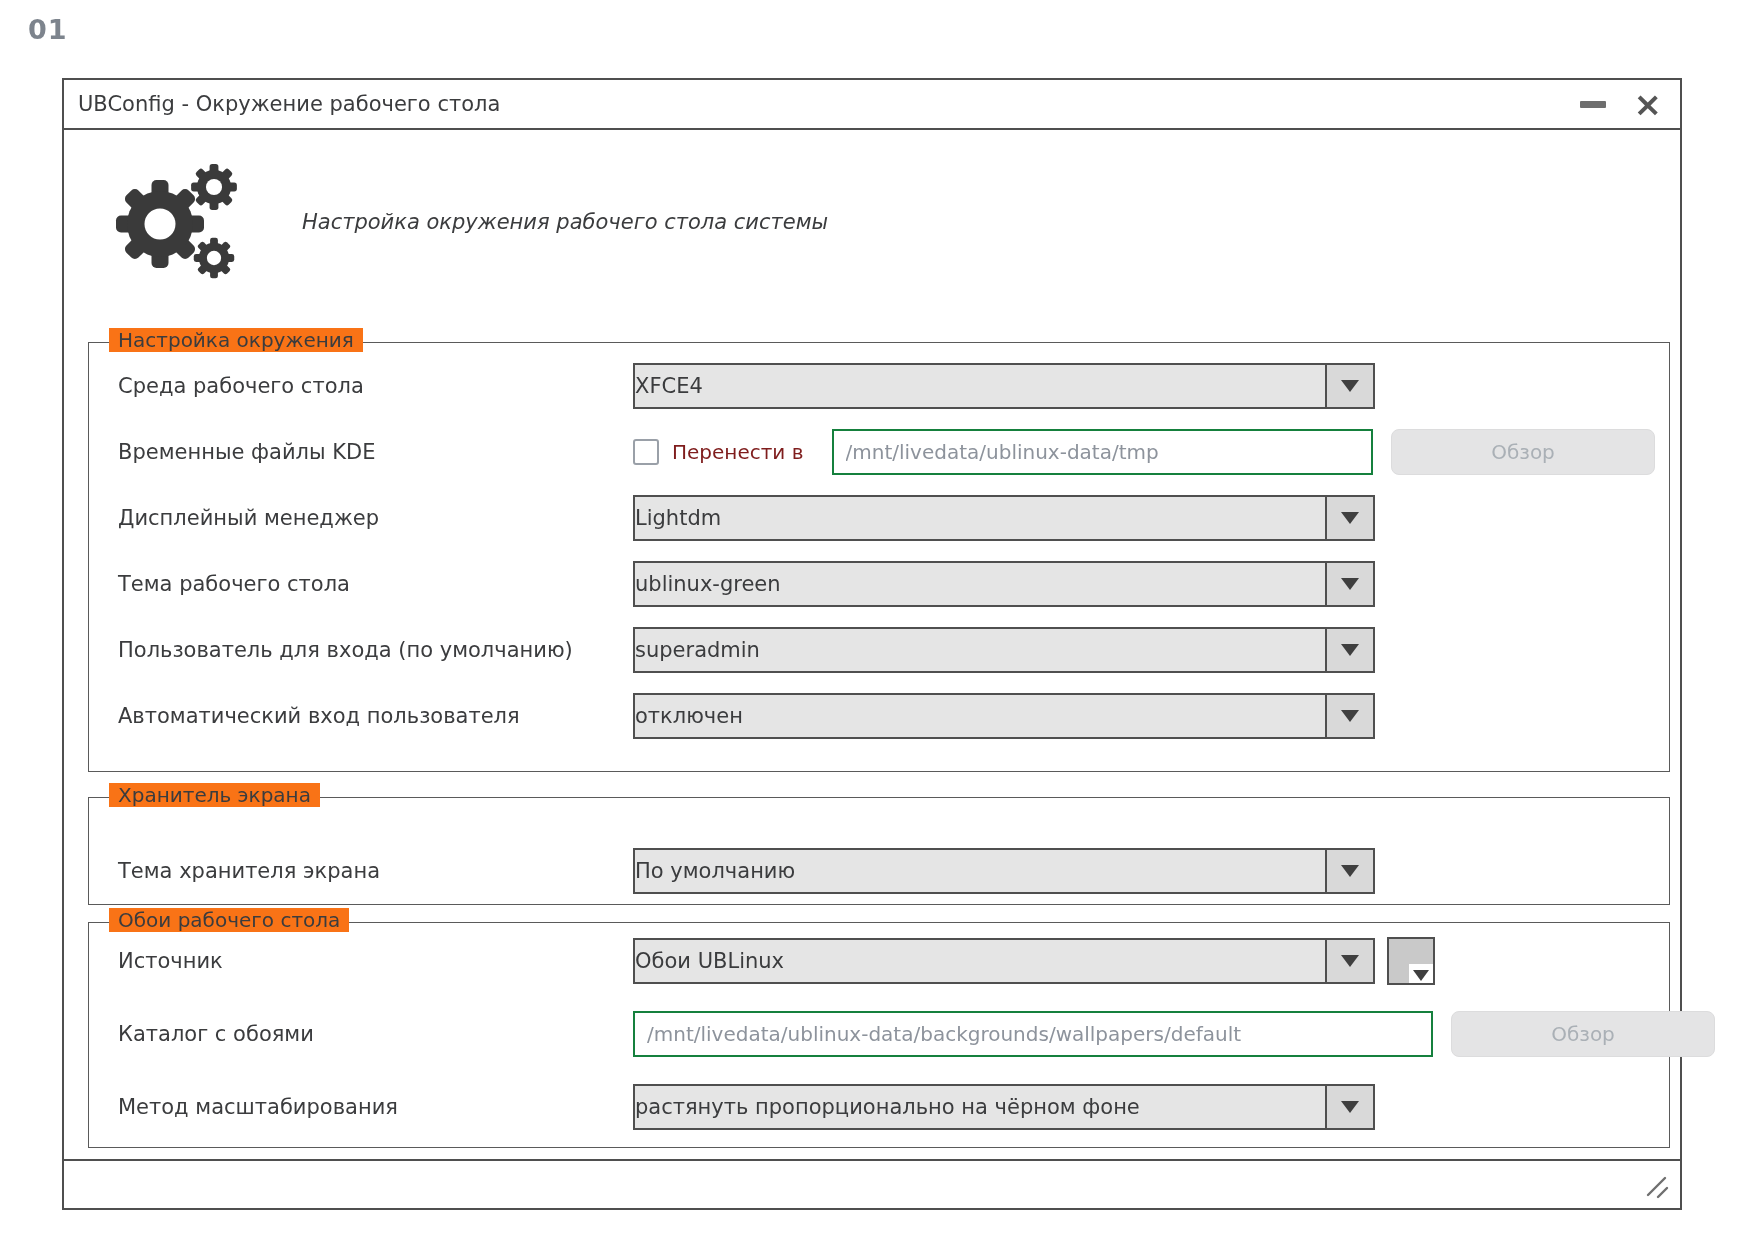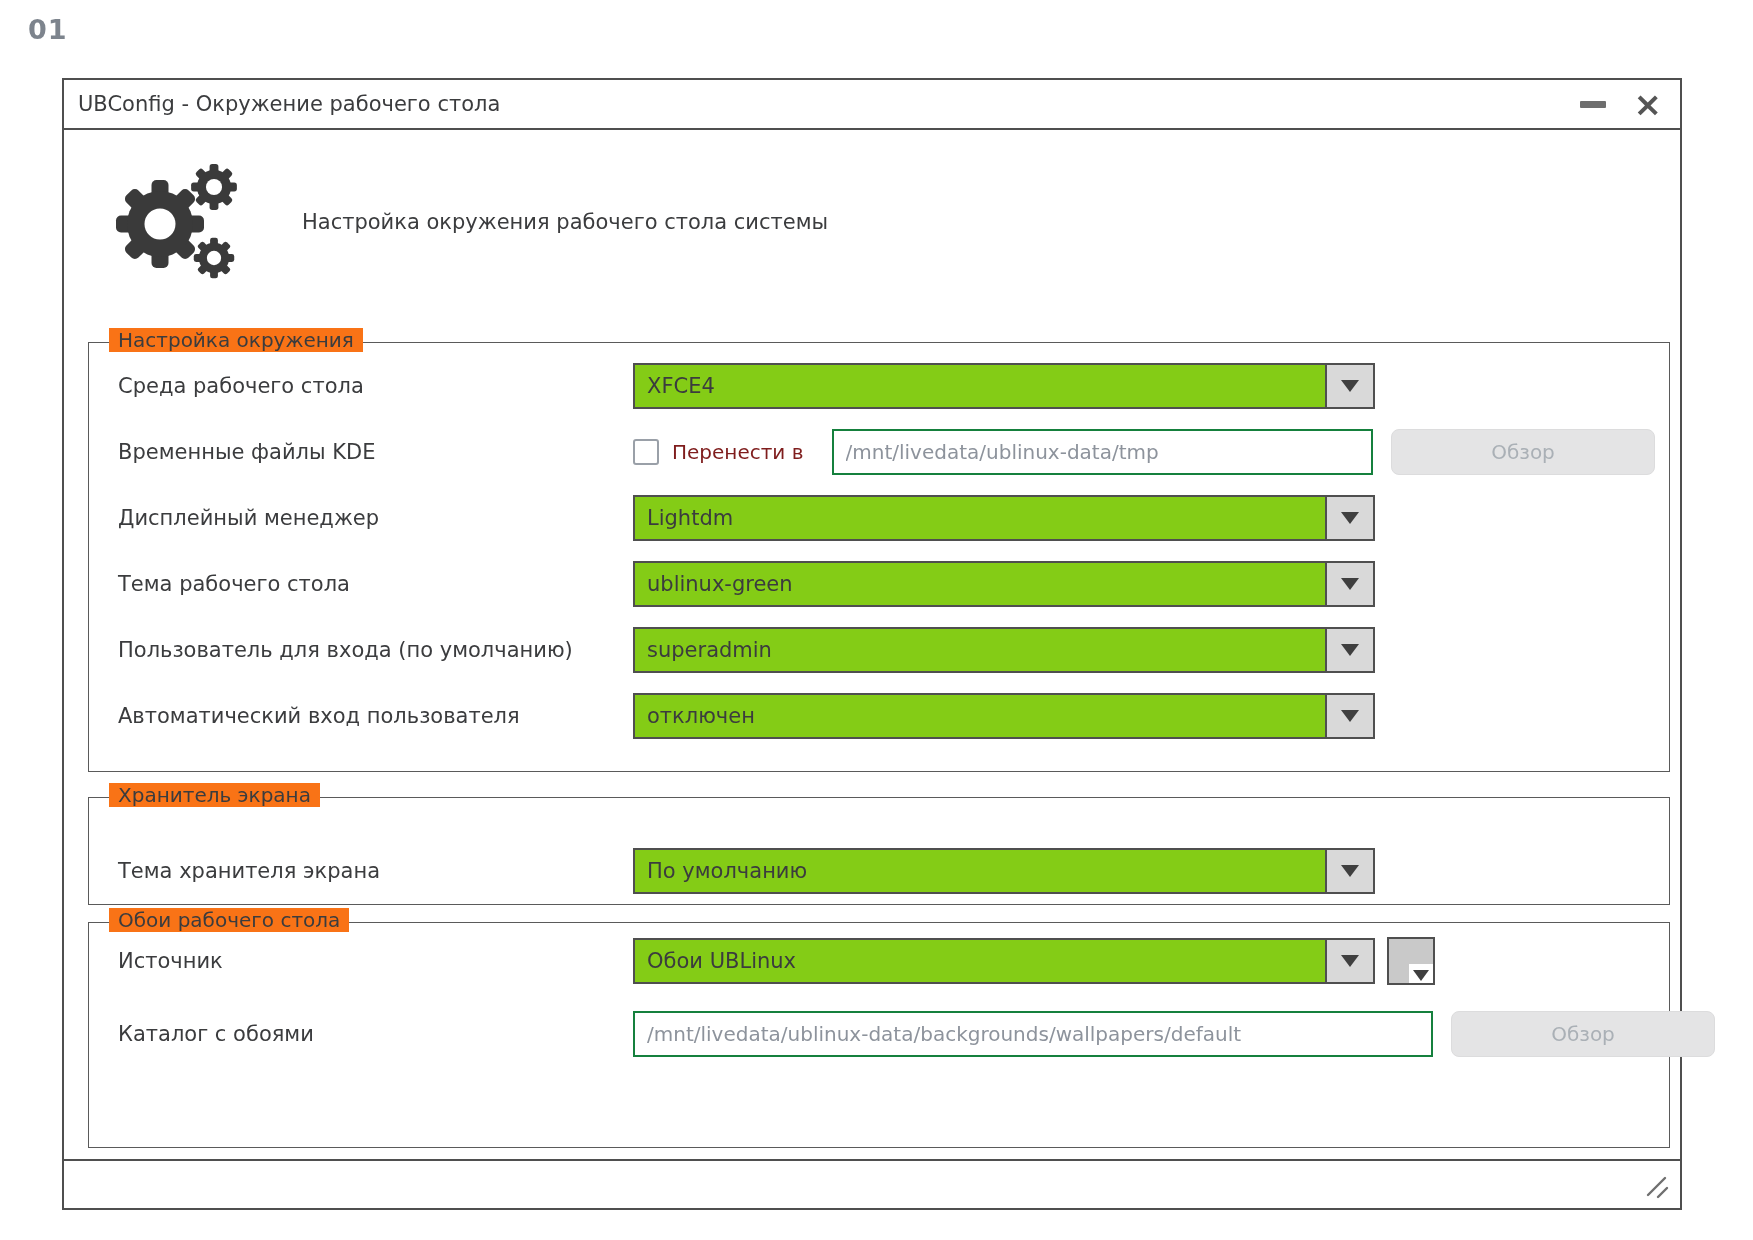"Настройка окружения рабочего стола" .hero-text { font-style: none -> italic }
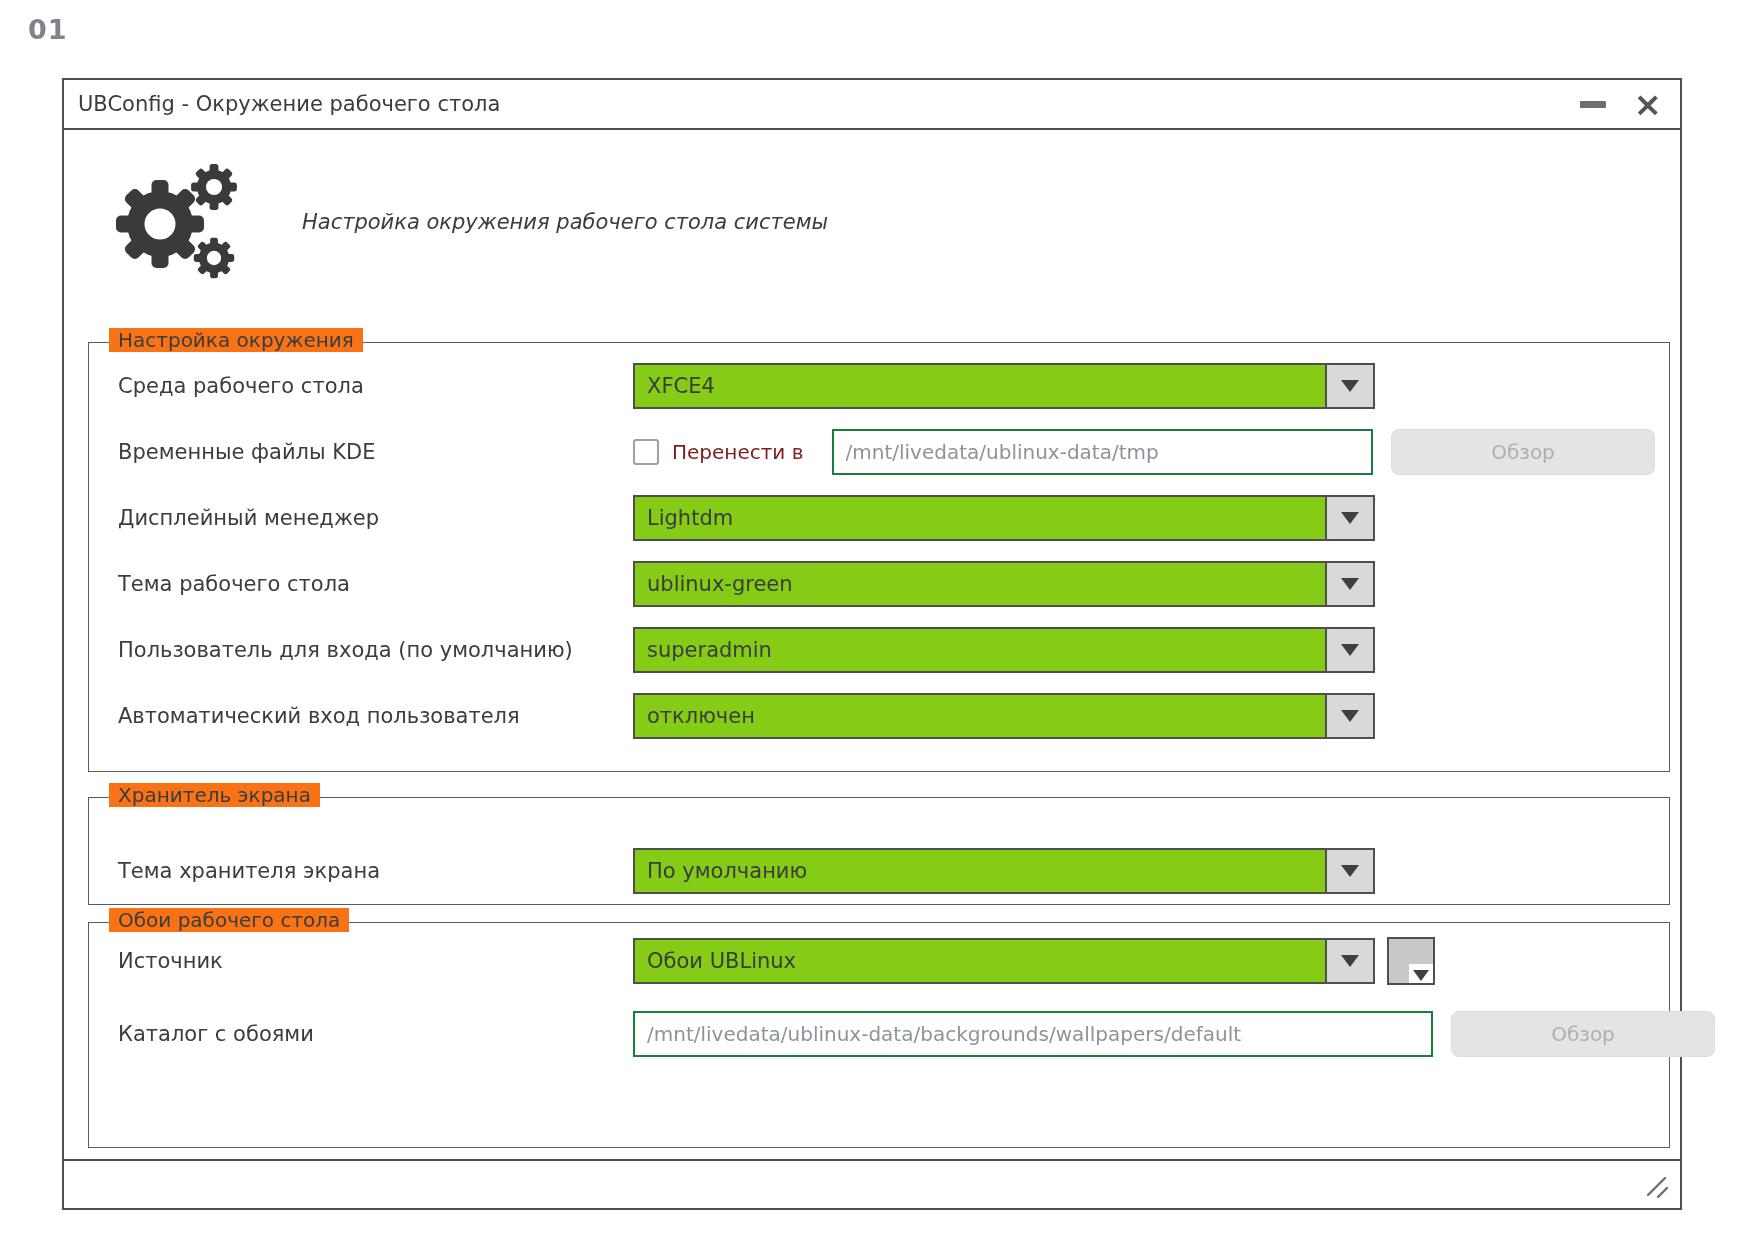"XFCE4" .combo { background: #84cc16 -> #e5e5e5; padding-left: 12px -> none }
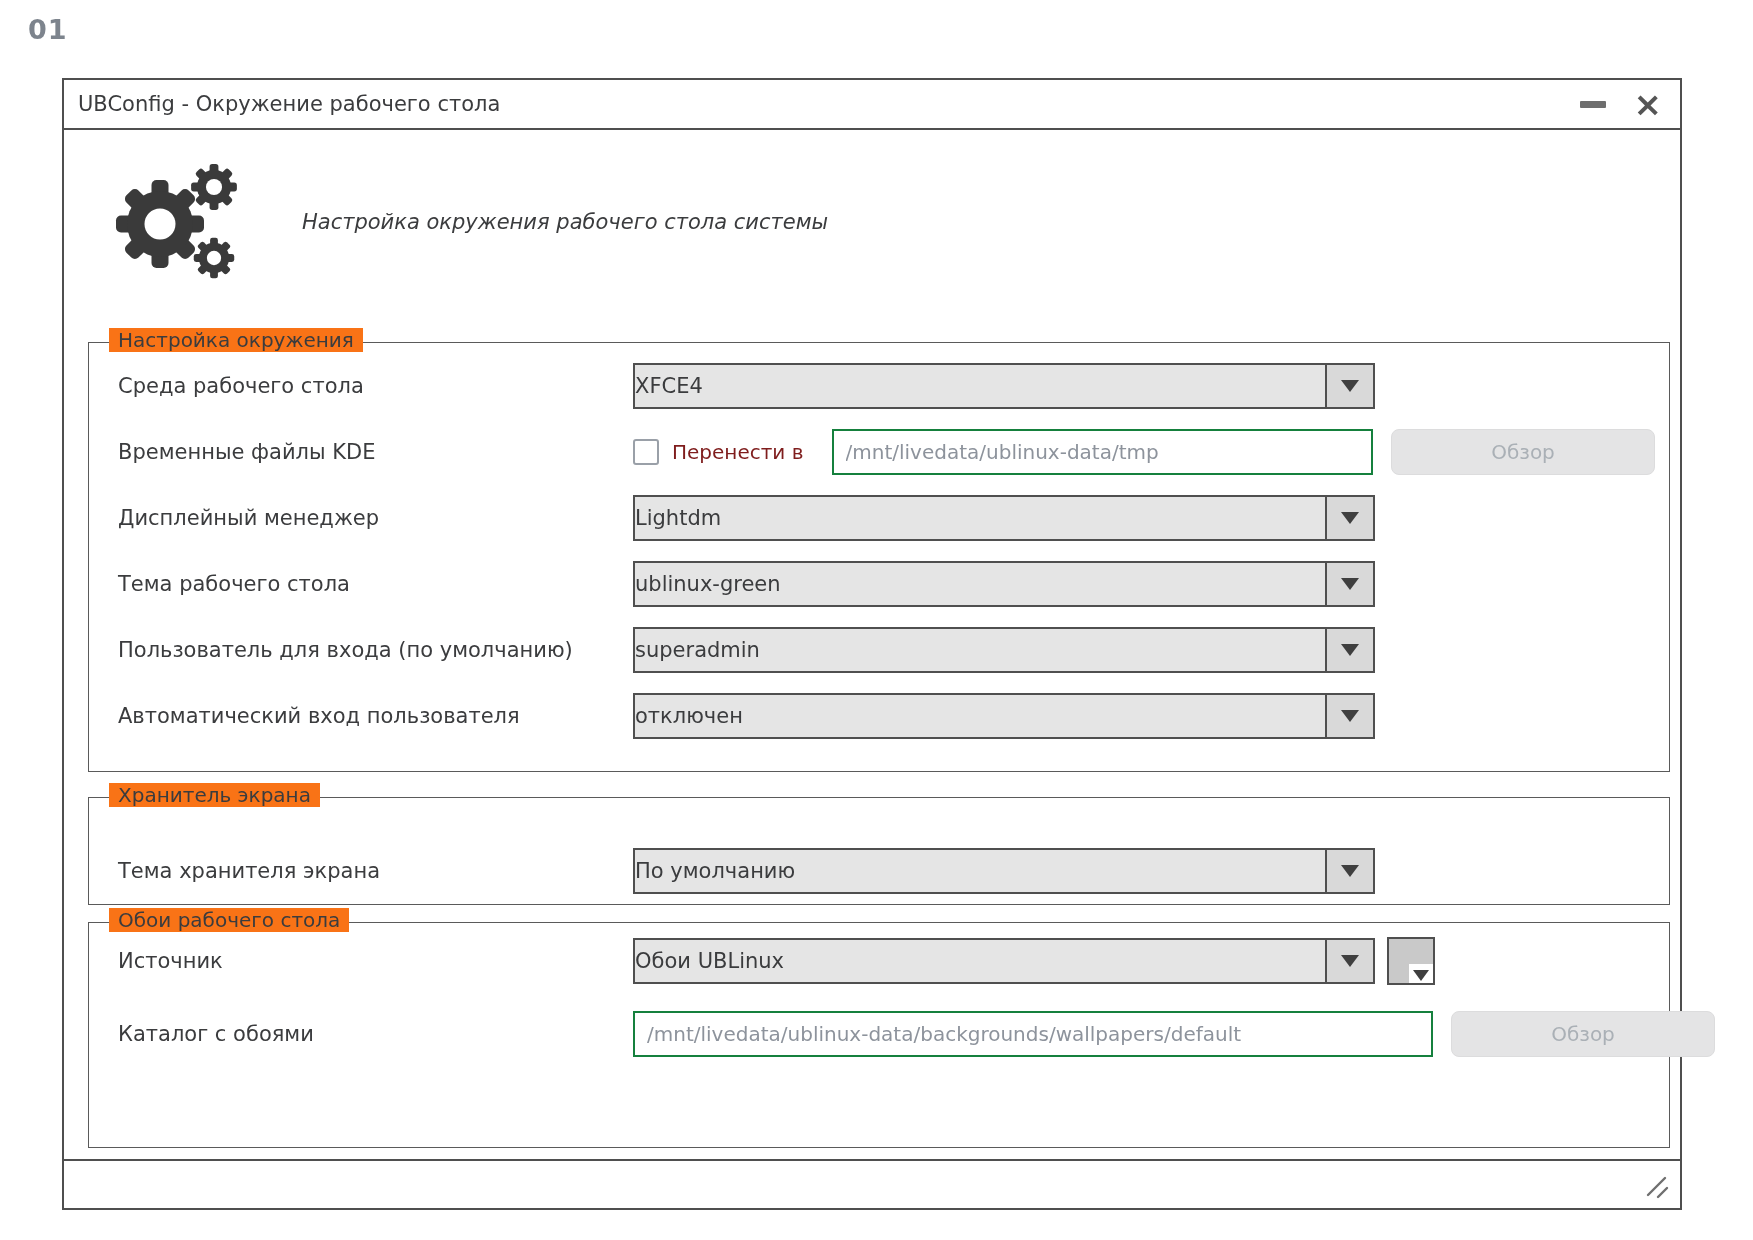"Метод масштабирования" div.row { html: none -> <div> <span>Метод масштабирования</span> <div> <span>растянуть пропорционально на чёрном фоне</span> <span> <i></i> </span> </div> </div> }
